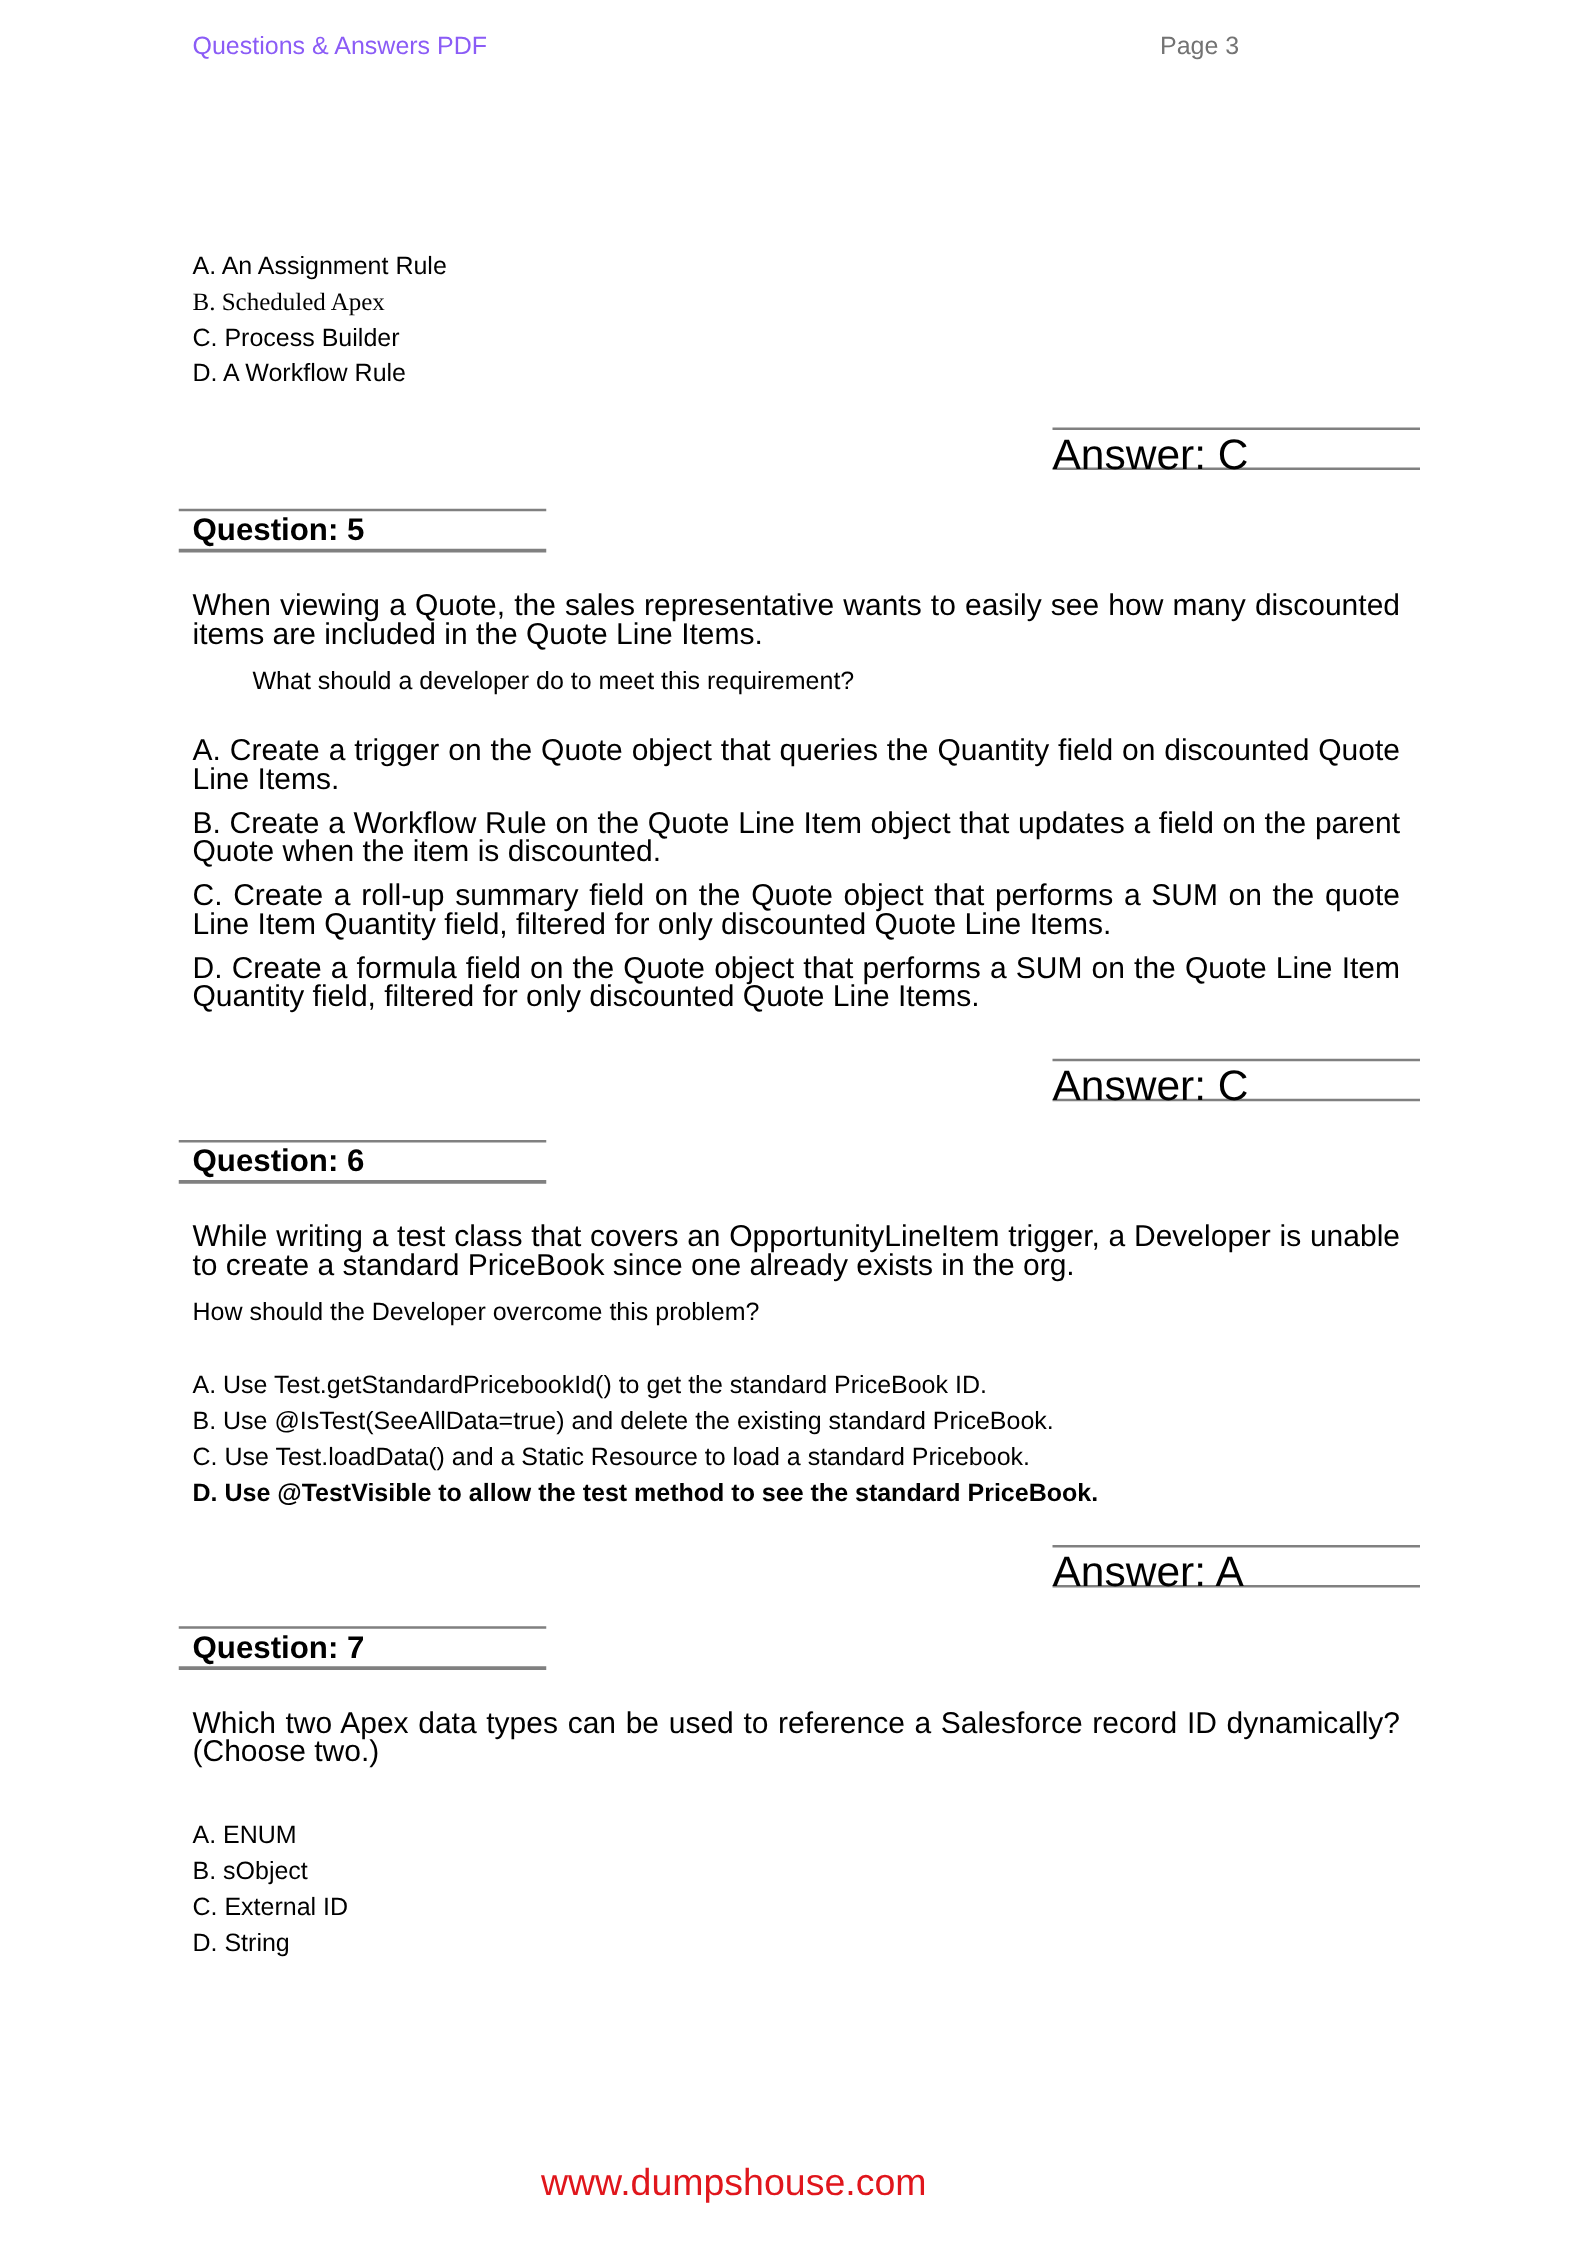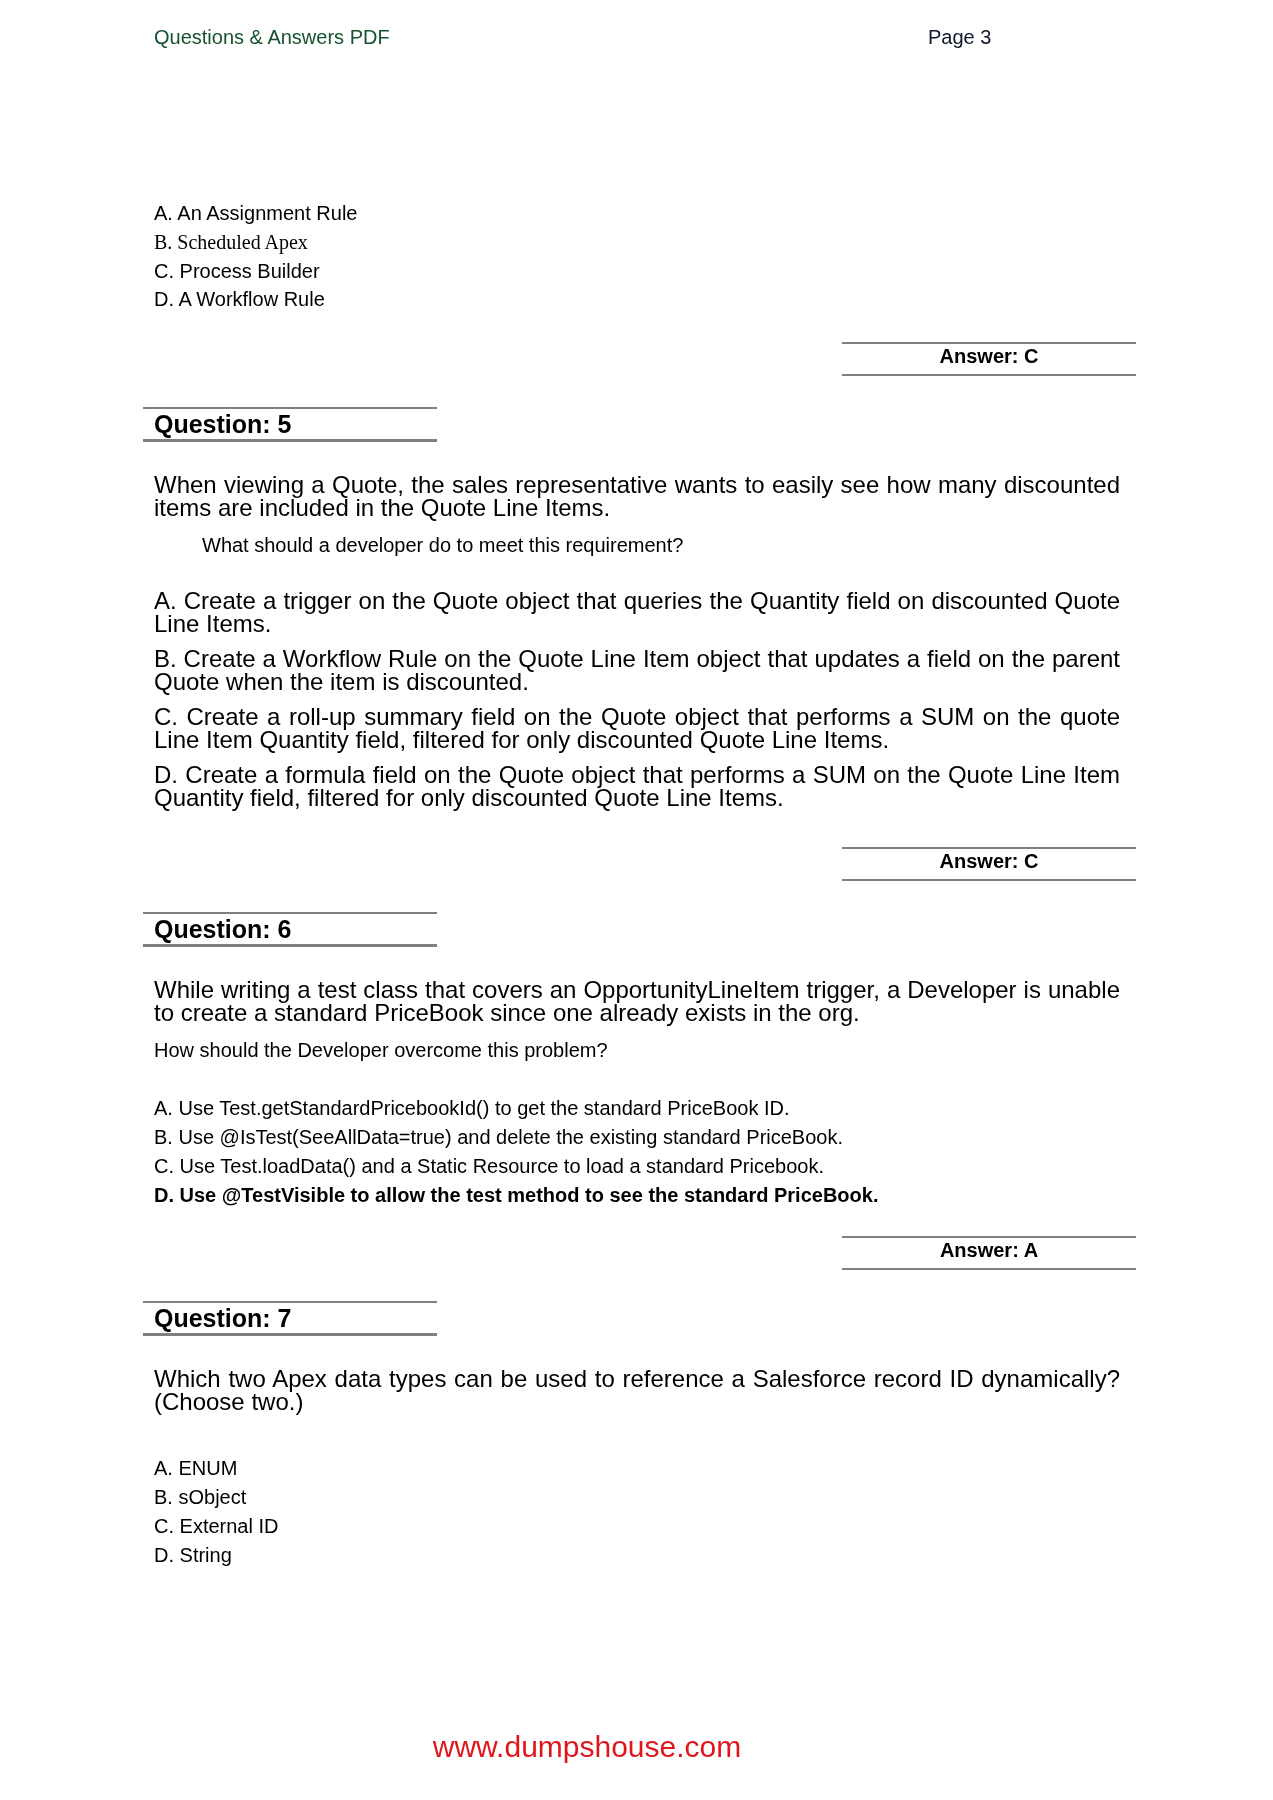"Questions & Answers PDF" .header-left { color: #14532d -> #8b5cf6 }
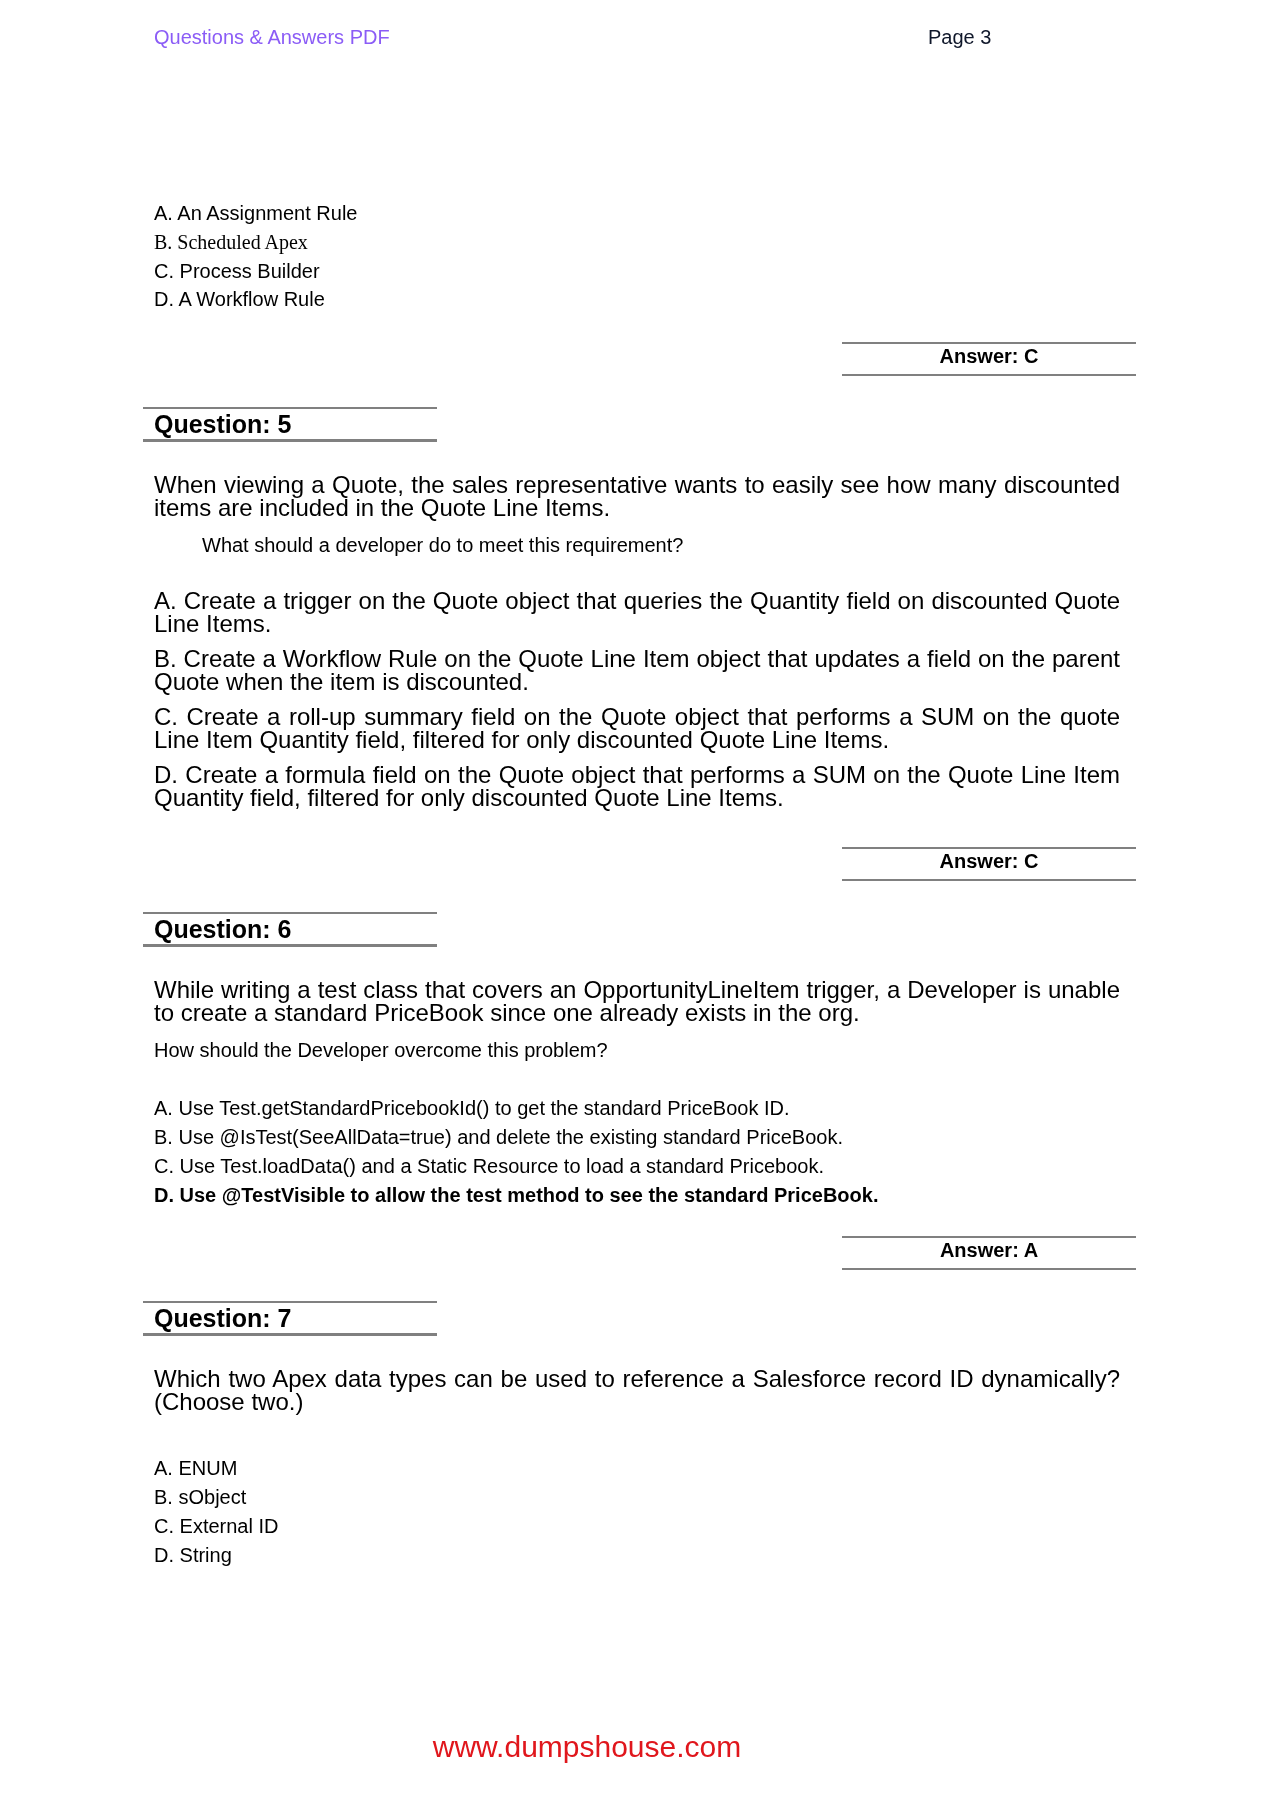"Page 3" .header-right { color: #0f172a -> #737373 }
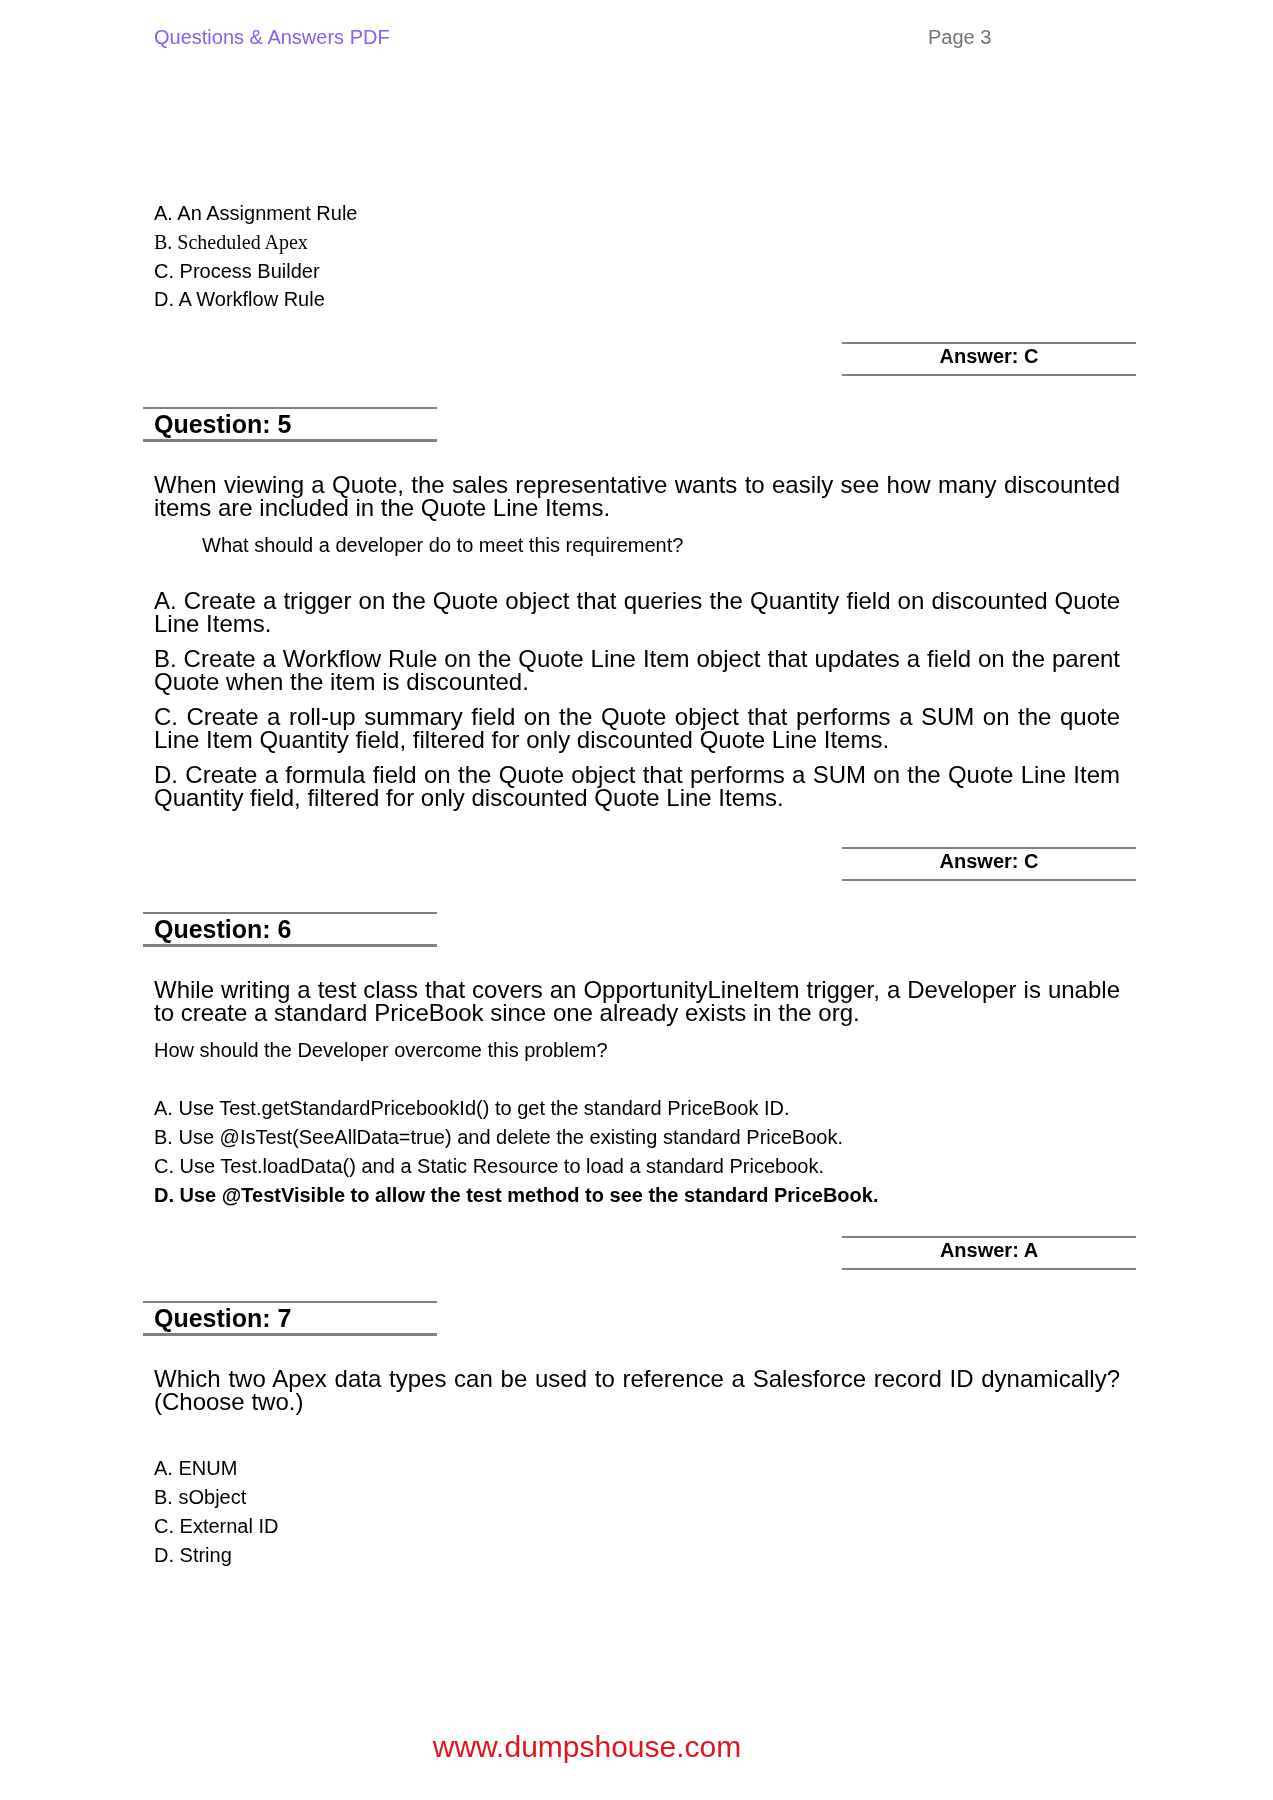"Answer: C" .alabel { font-size: 20px -> 34px; font-weight: bold -> normal; text-align: center -> none }
